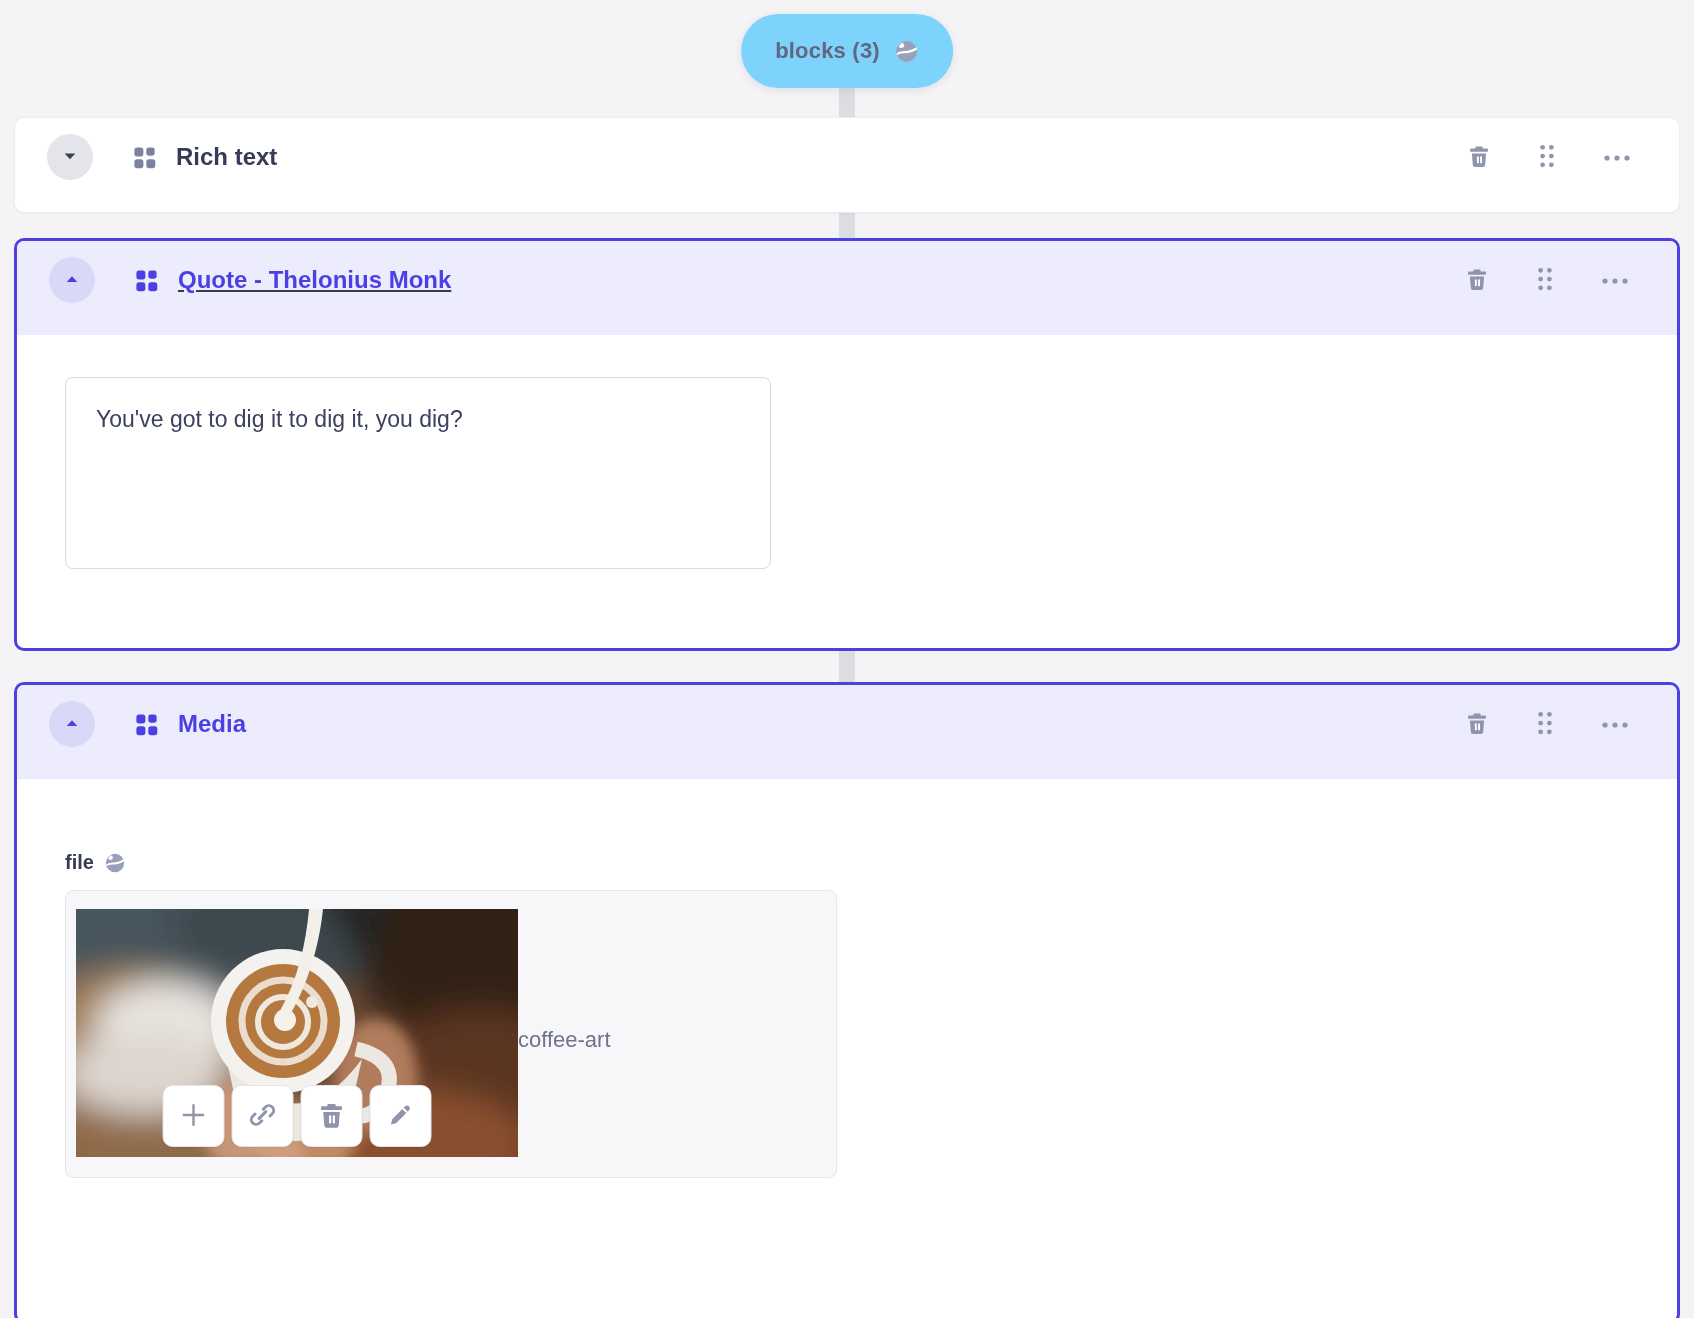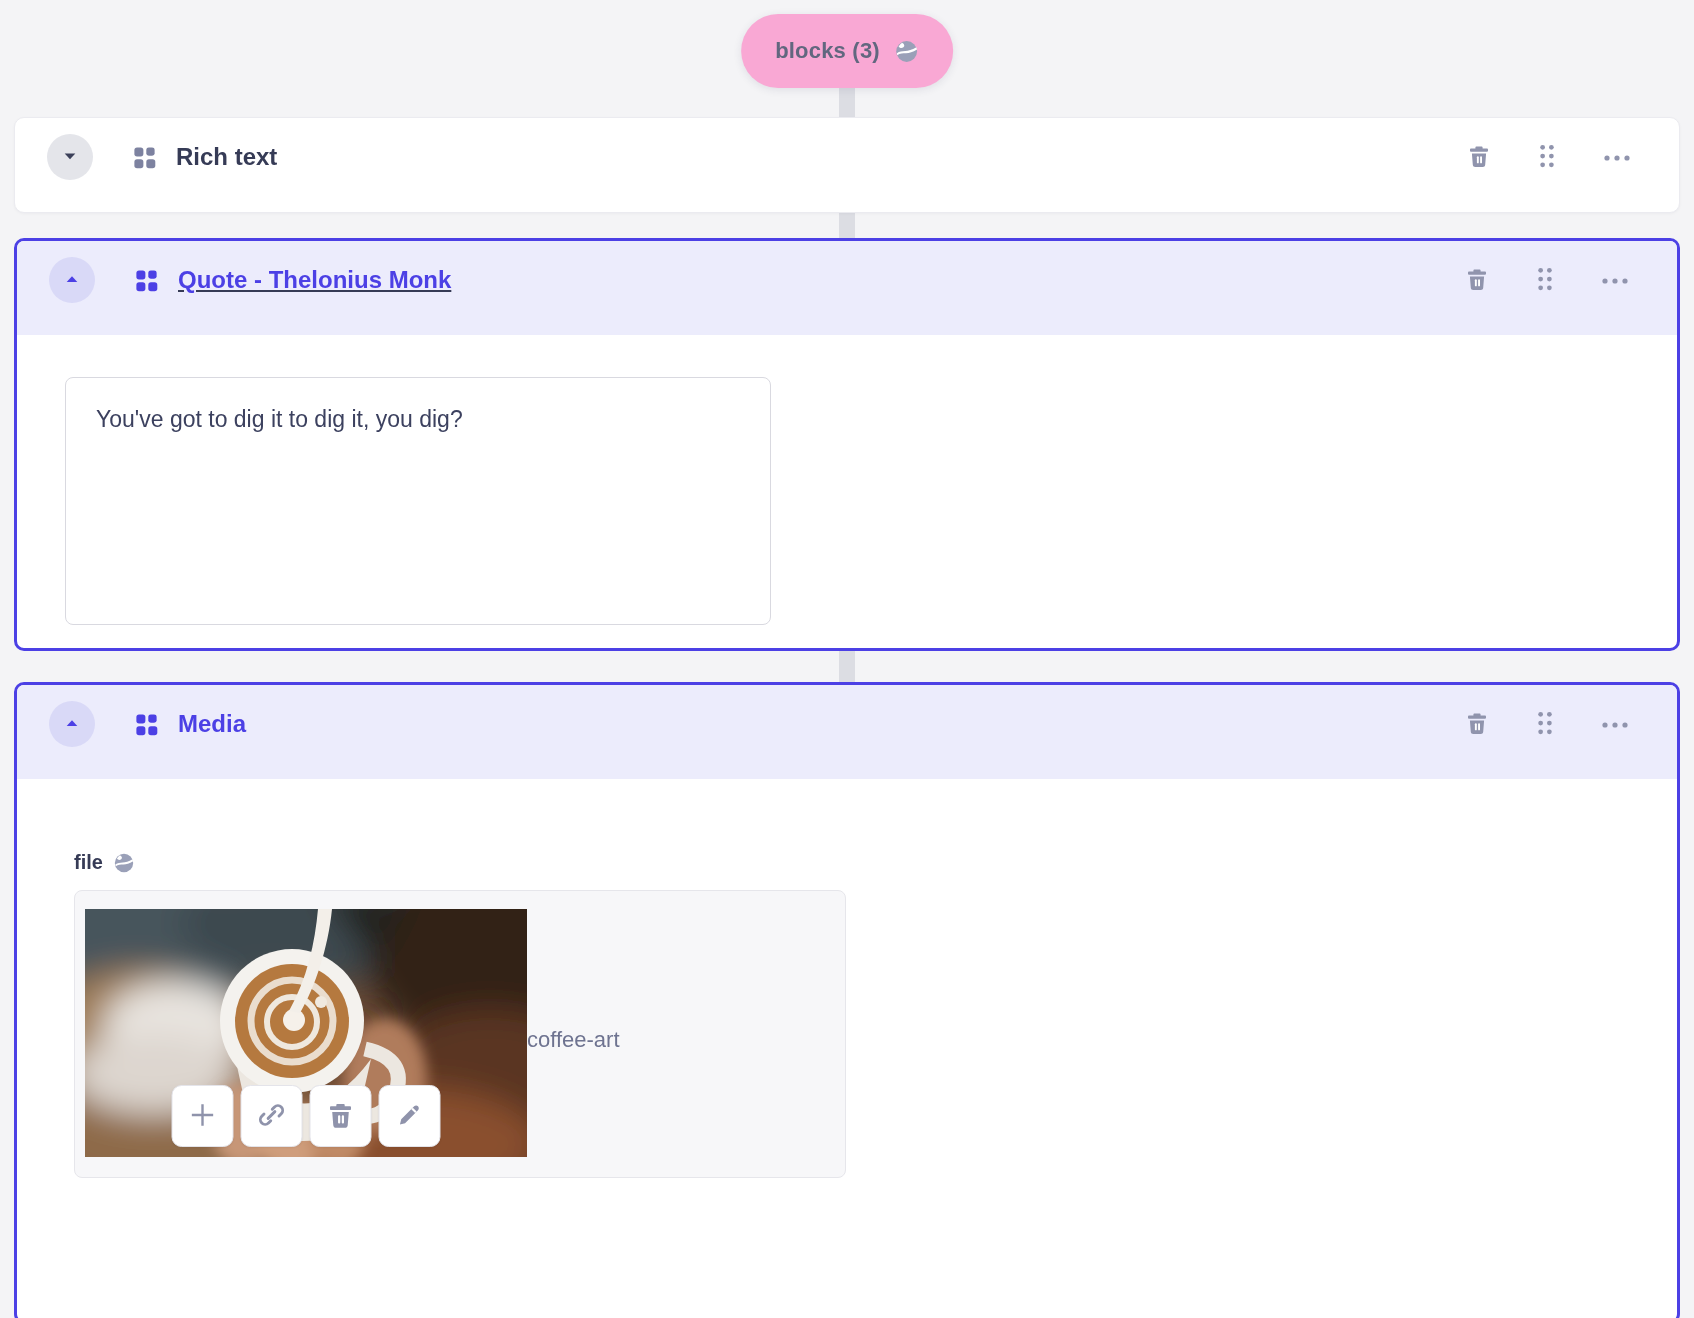"blocks (3)" .pill { background: #f9a8d4 -> #7dd3fc }
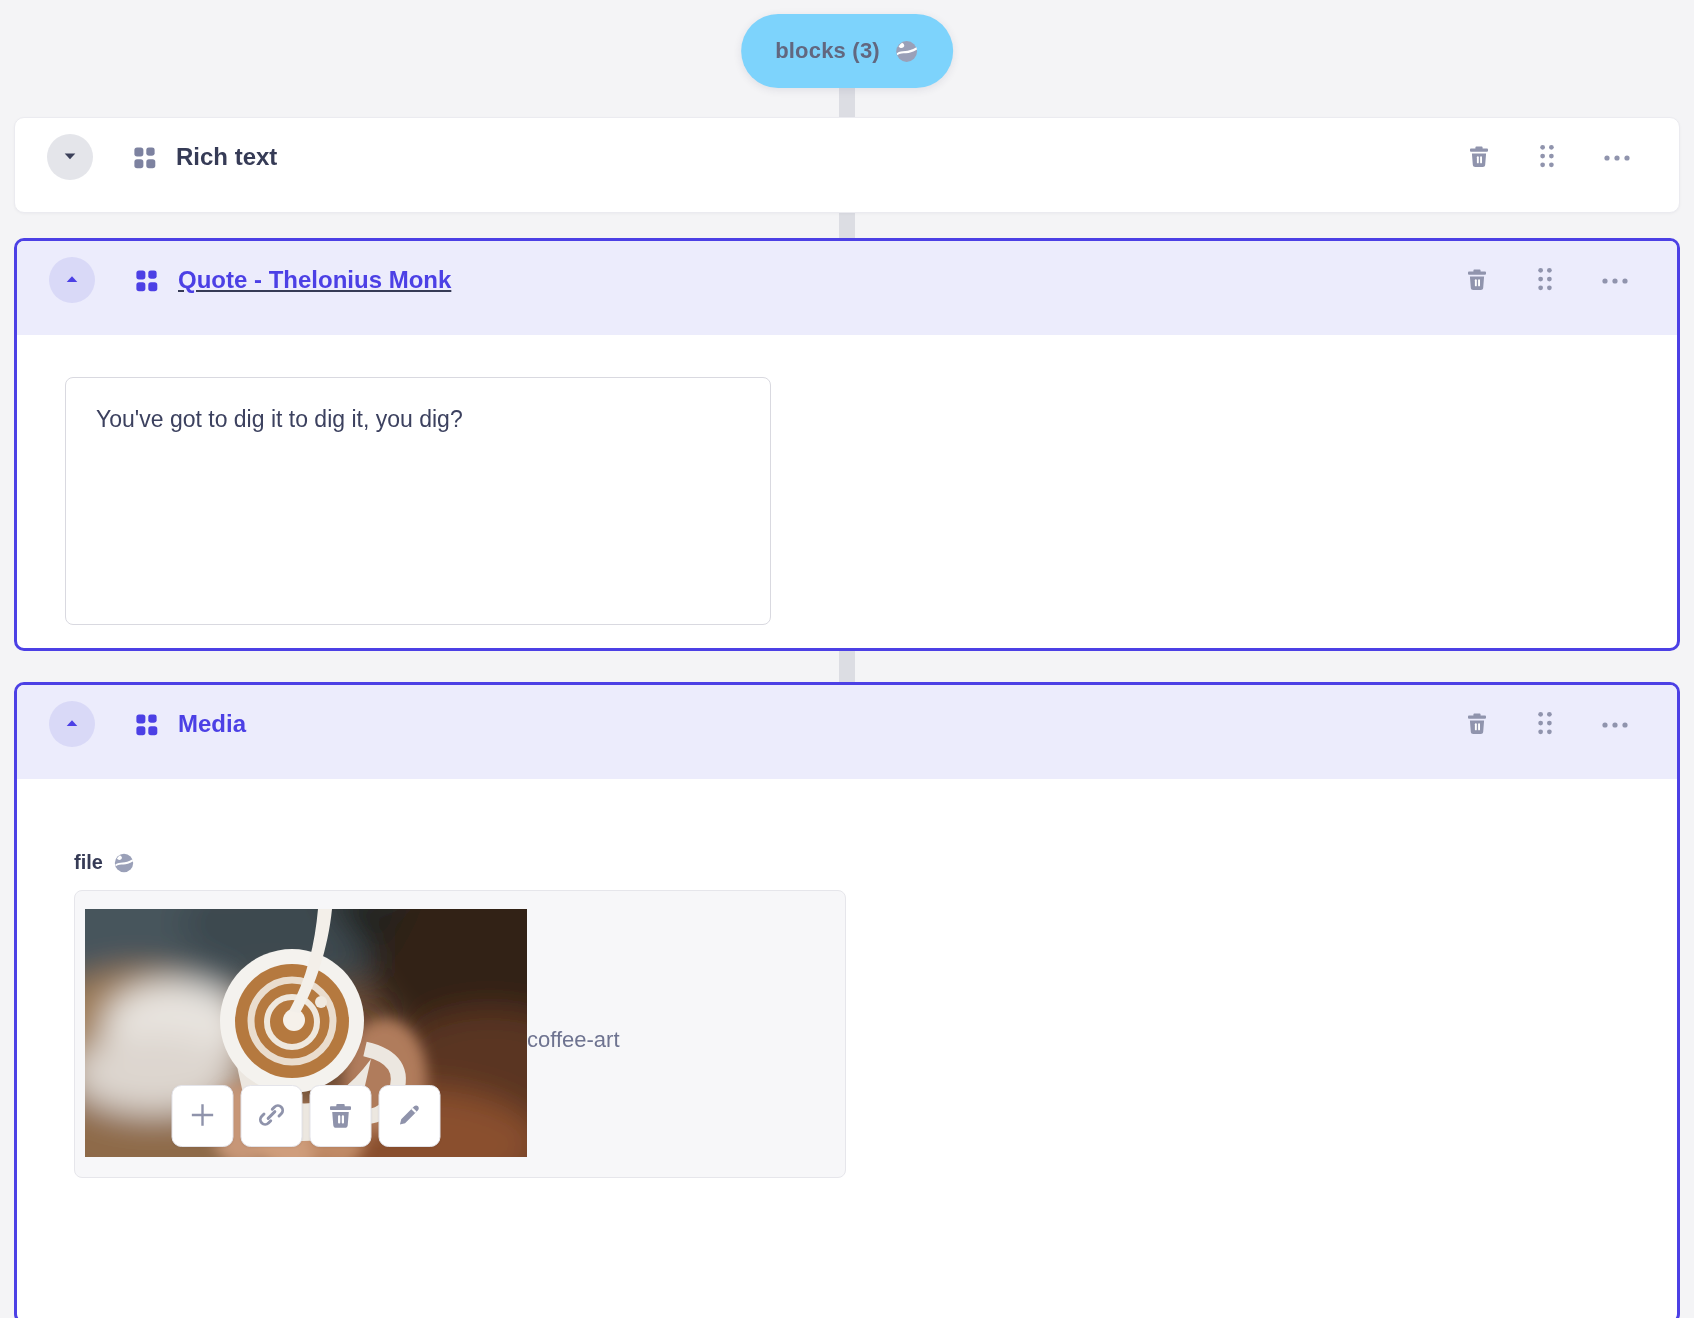"You've got to dig it" .text-area { height: 248px -> 192px }
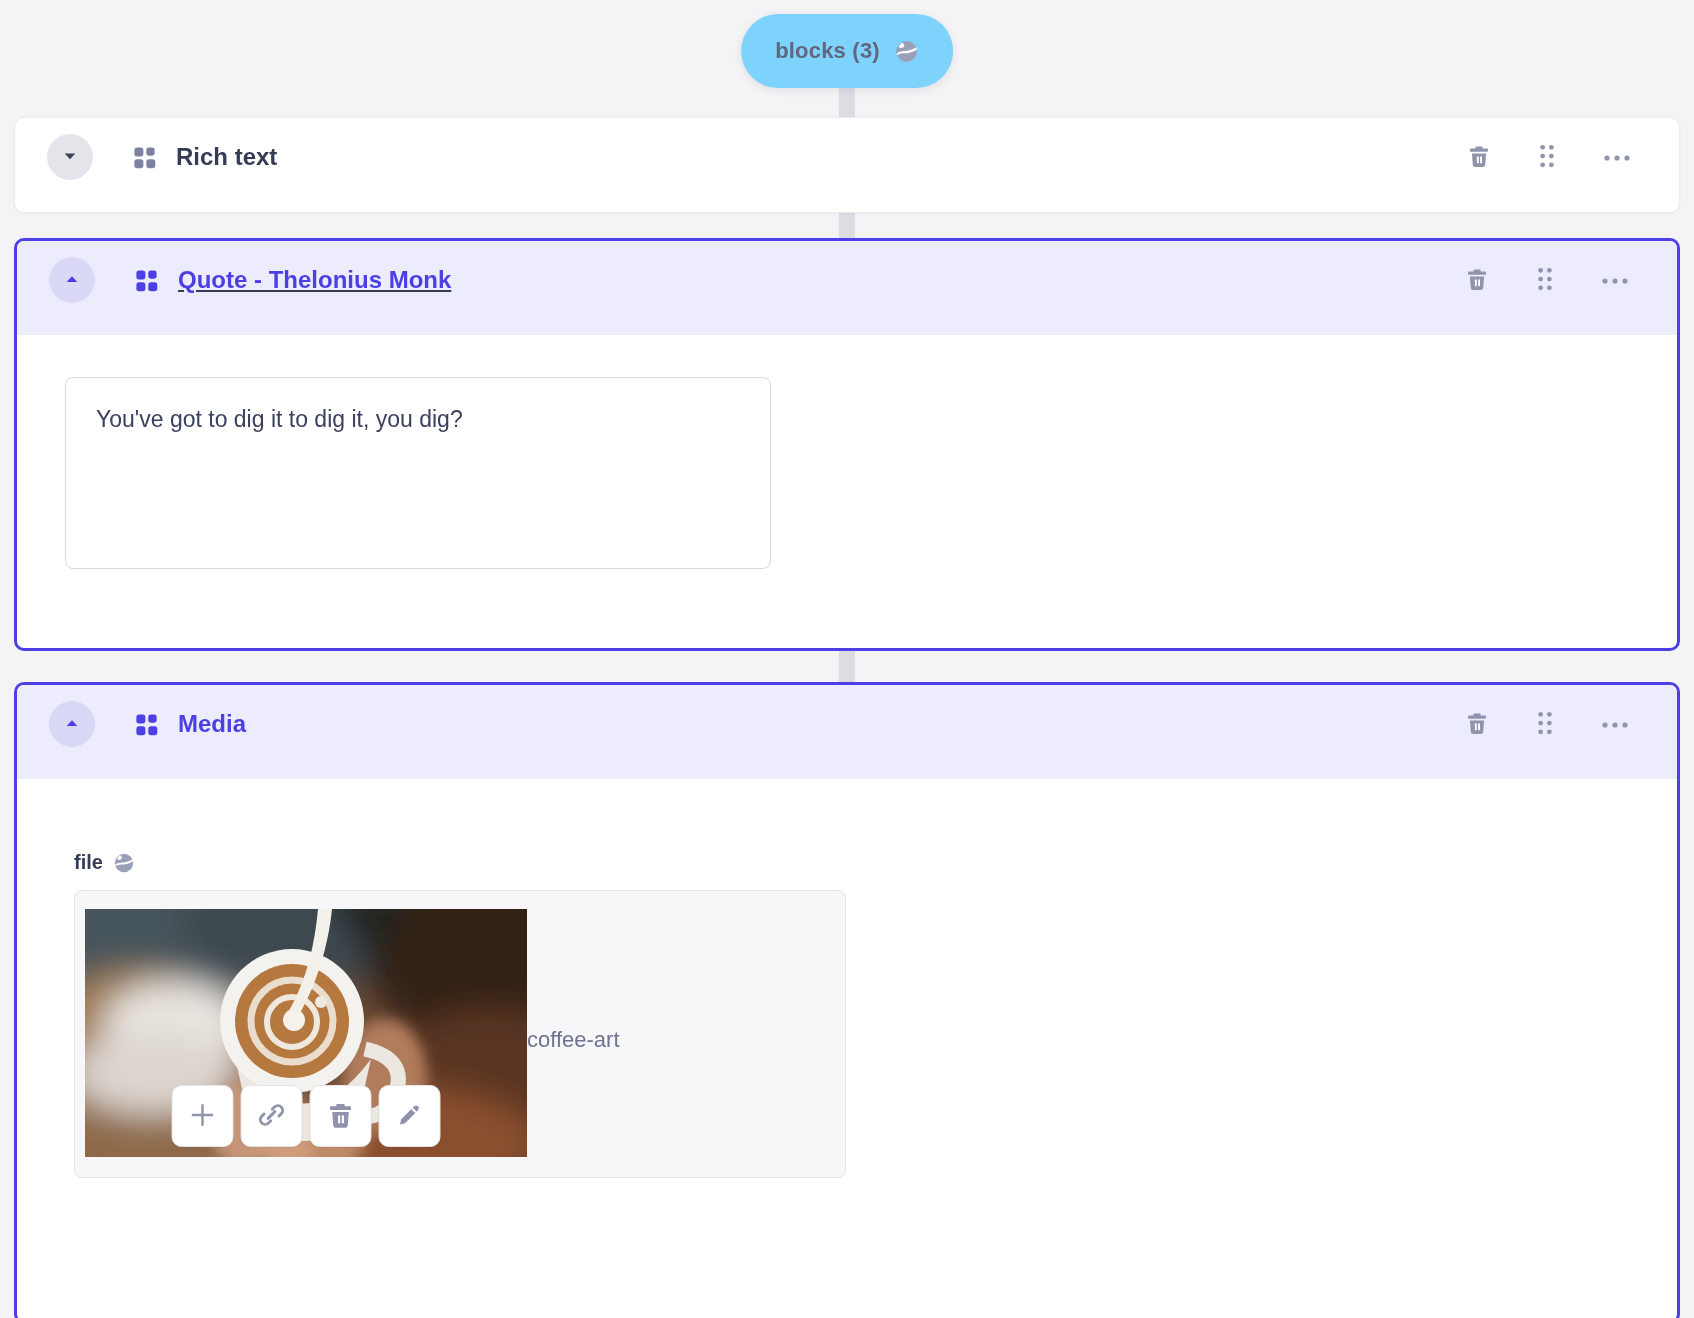"file" .media-content { margin-left: 9px -> none }
